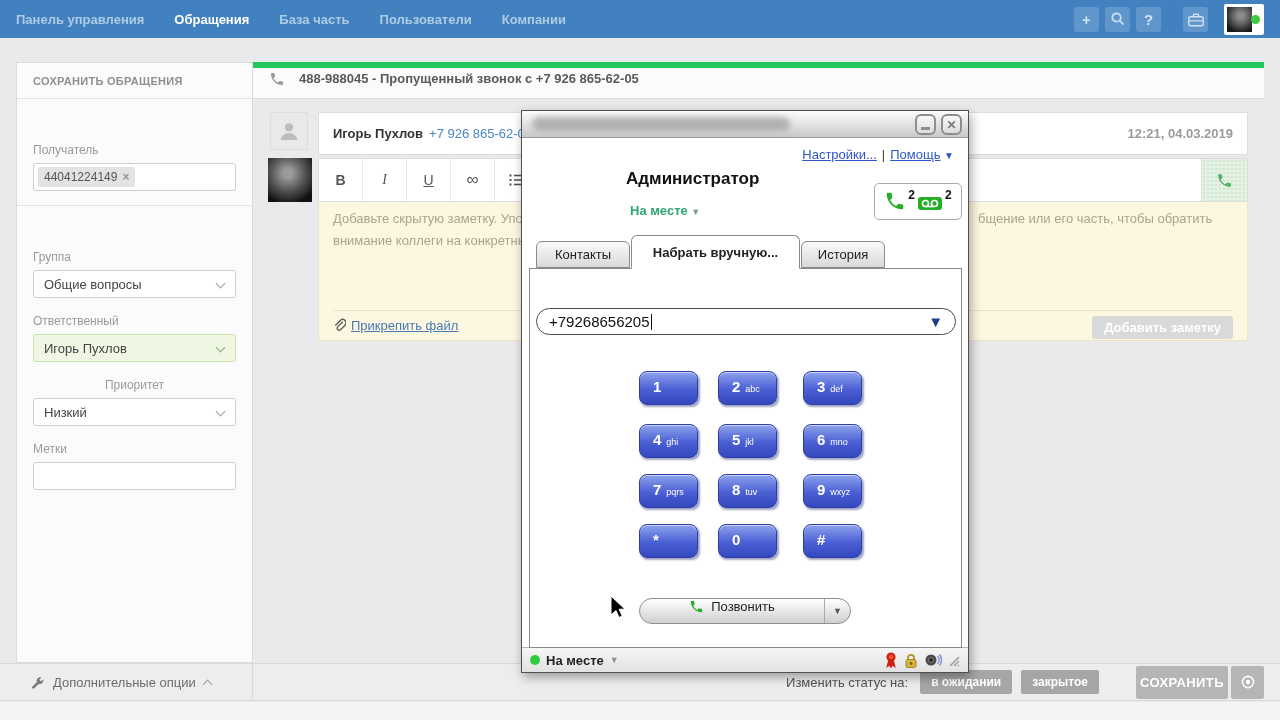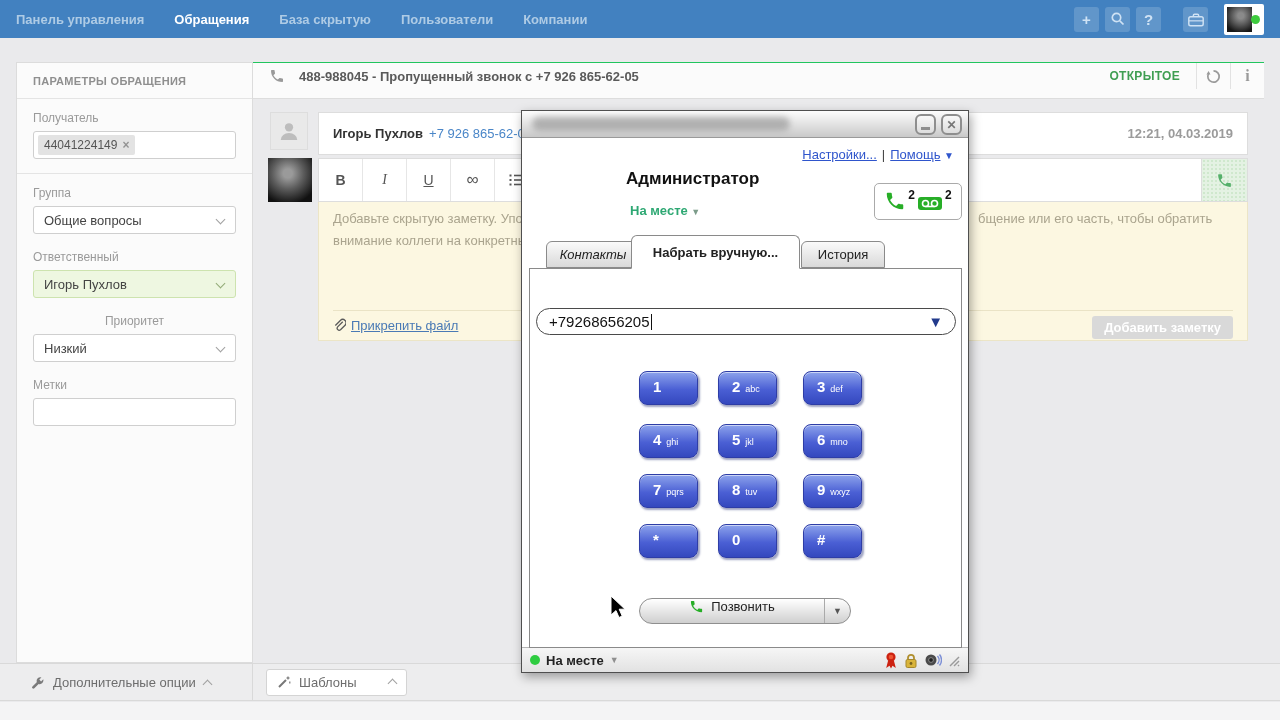"База скрытую" div.nav-item { text: скрытую -> часть }
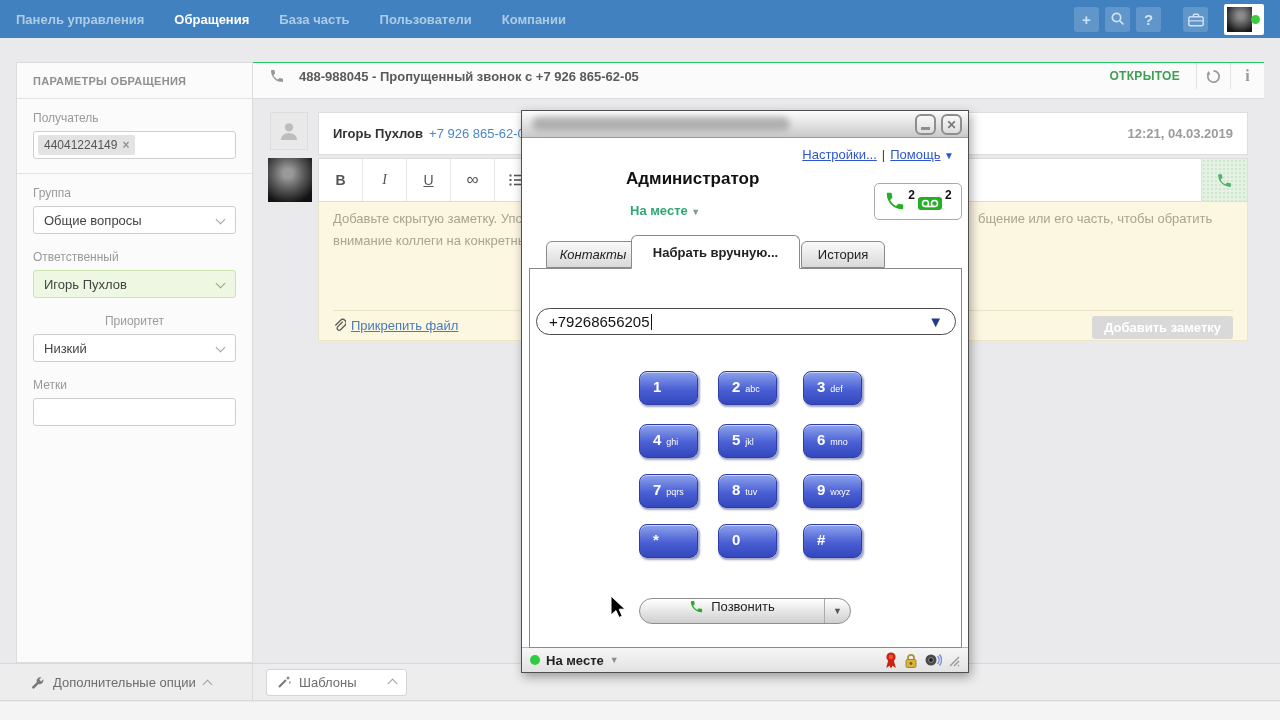"ПАРАМЕТРЫ ОБРАЩЕНИЯ" div.sidebar-title { text: ПАРАМЕТРЫ -> СОХРАНИТЬ }
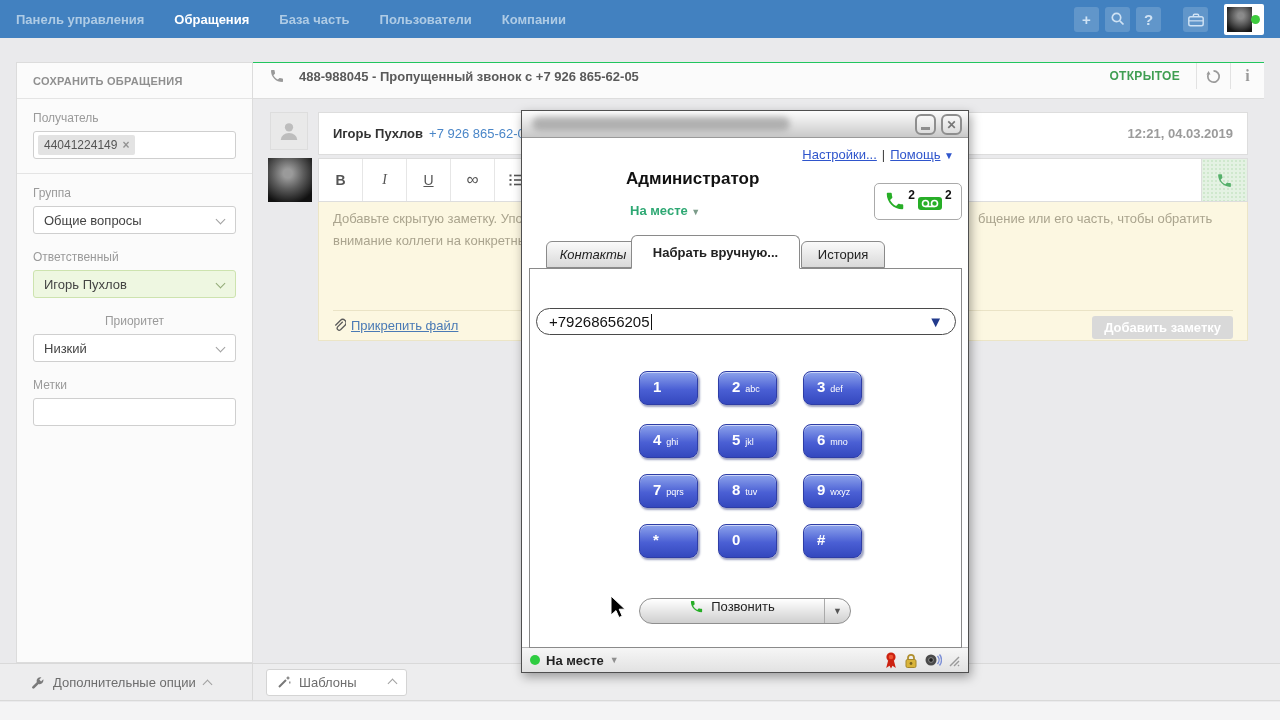"488-988045 - Пропущенный звонок с" .main-header { border-top: 1px solid #22c55e -> 6px solid #22c55e }
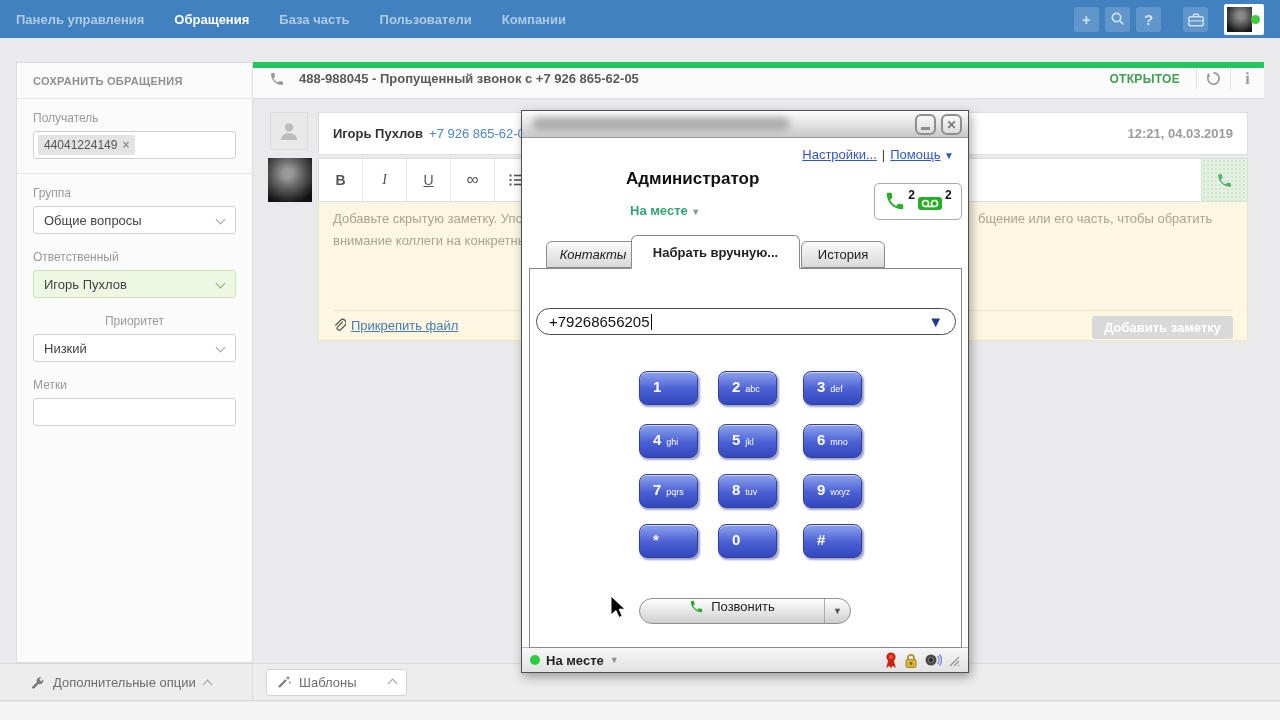"ОТКРЫТОЕ" div.mh-right { html: <div> <span>ОТКРЫТОЕ</span> <div> <svg> <path></path> <polygon></polygon> </svg> </div> <div> <span>i</span> </div> </div> -> none }
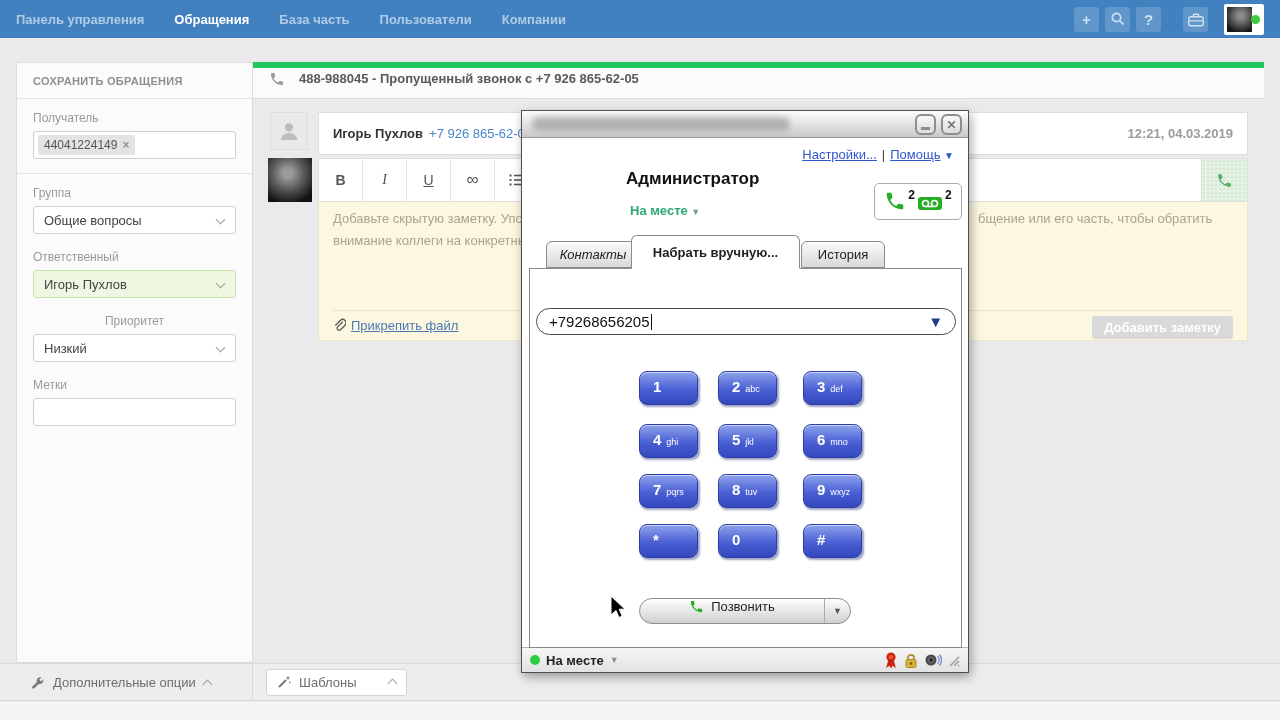"Получатель" .sb-label { margin-top: none -> 32px }
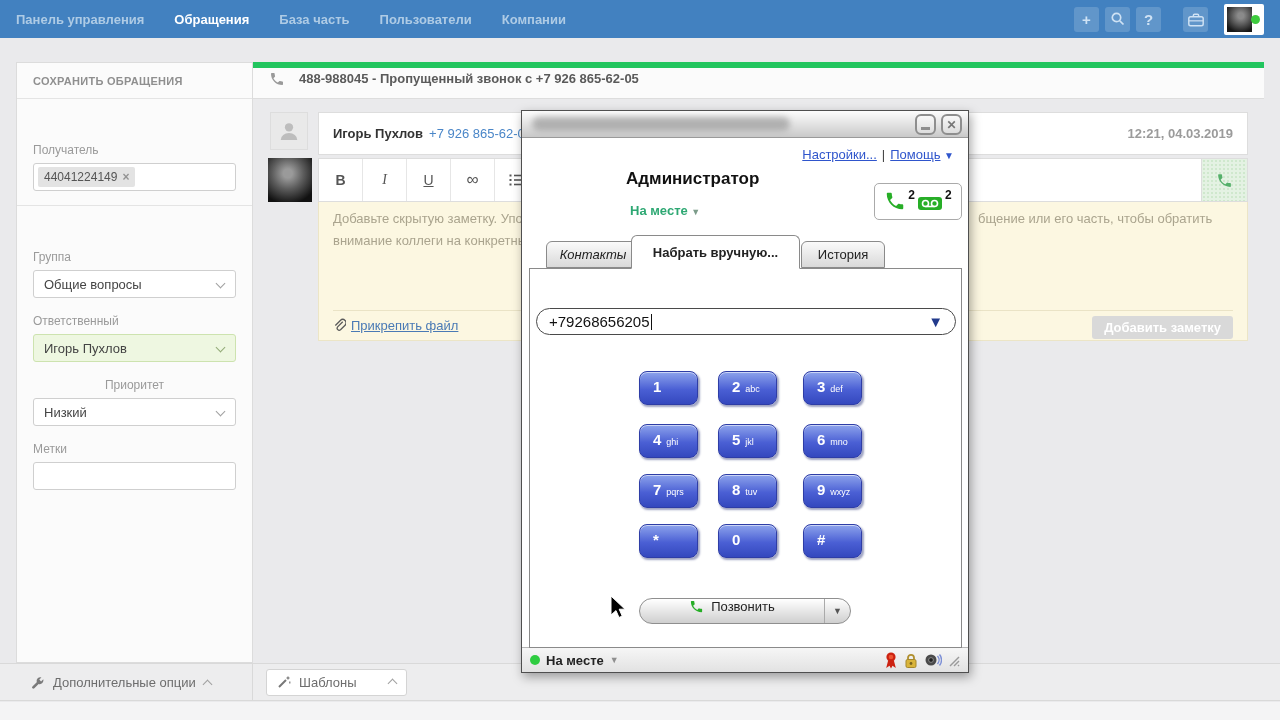"Контакты" div.sp-tab { font-style: italic -> none; left: 24px -> 14px }
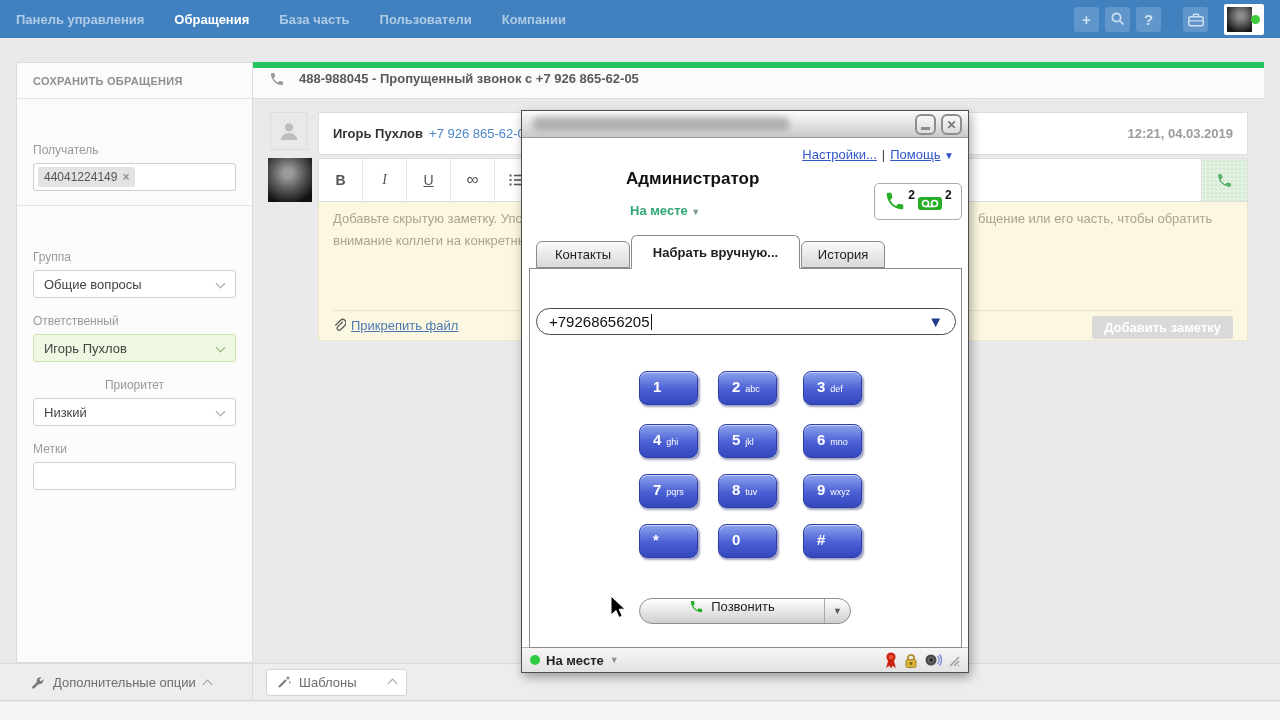"Шаблоны" div.tpl-btn { html: <div> <svg> <line></line> <g> <line></line> <line></line> <line></line> </g> </svg> <span>Шаблоны</span> <i></i> </div> -> none }
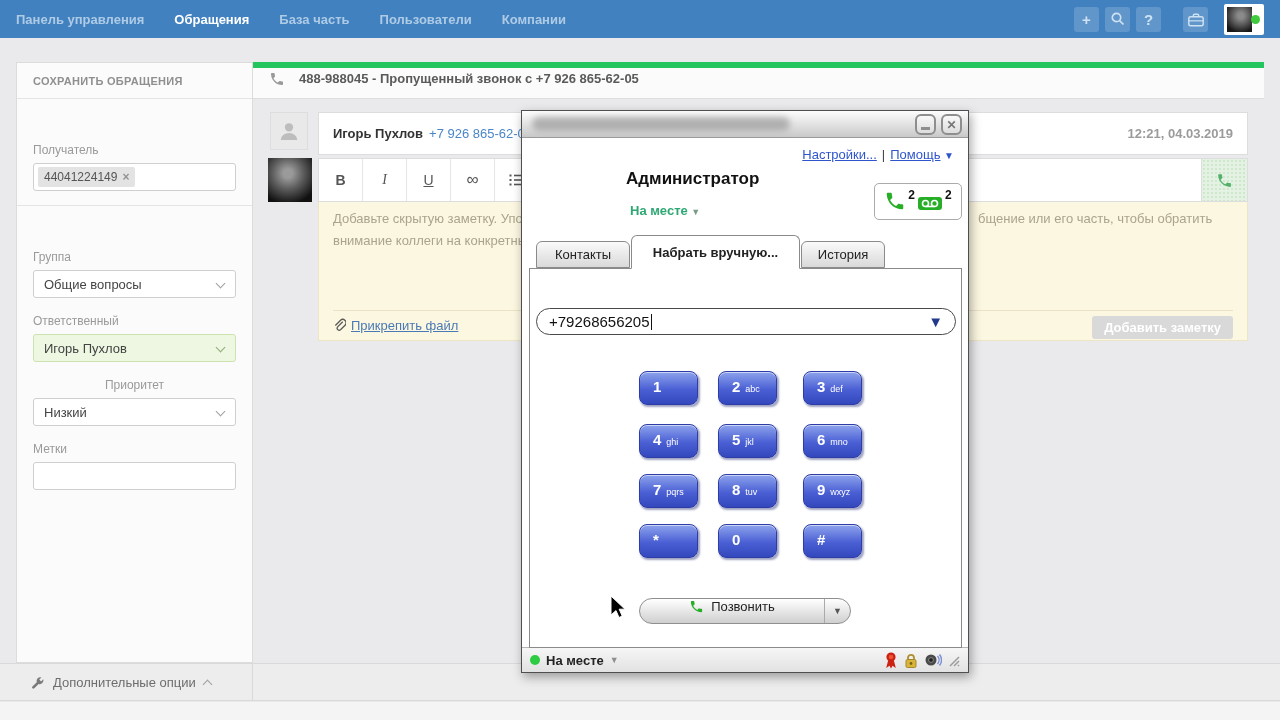"Изменить статус на:" div.f-right { html: none -> <div> <span>Изменить статус на:</span> <div>в ожидании</div> <div>закрытое</div> <div>СОХРАНИТЬ</div> <div> <svg> <circle></circle> <circle></circle> </svg> </div> </div> }
